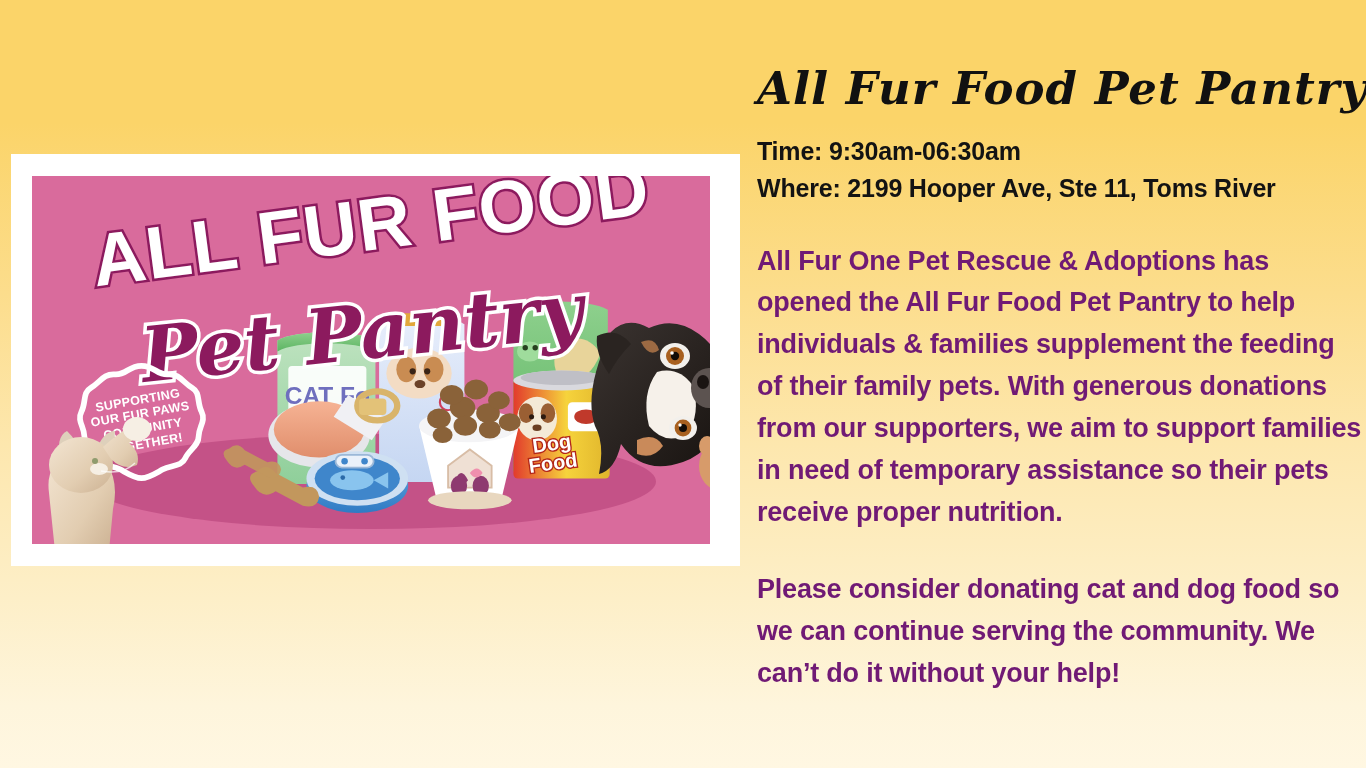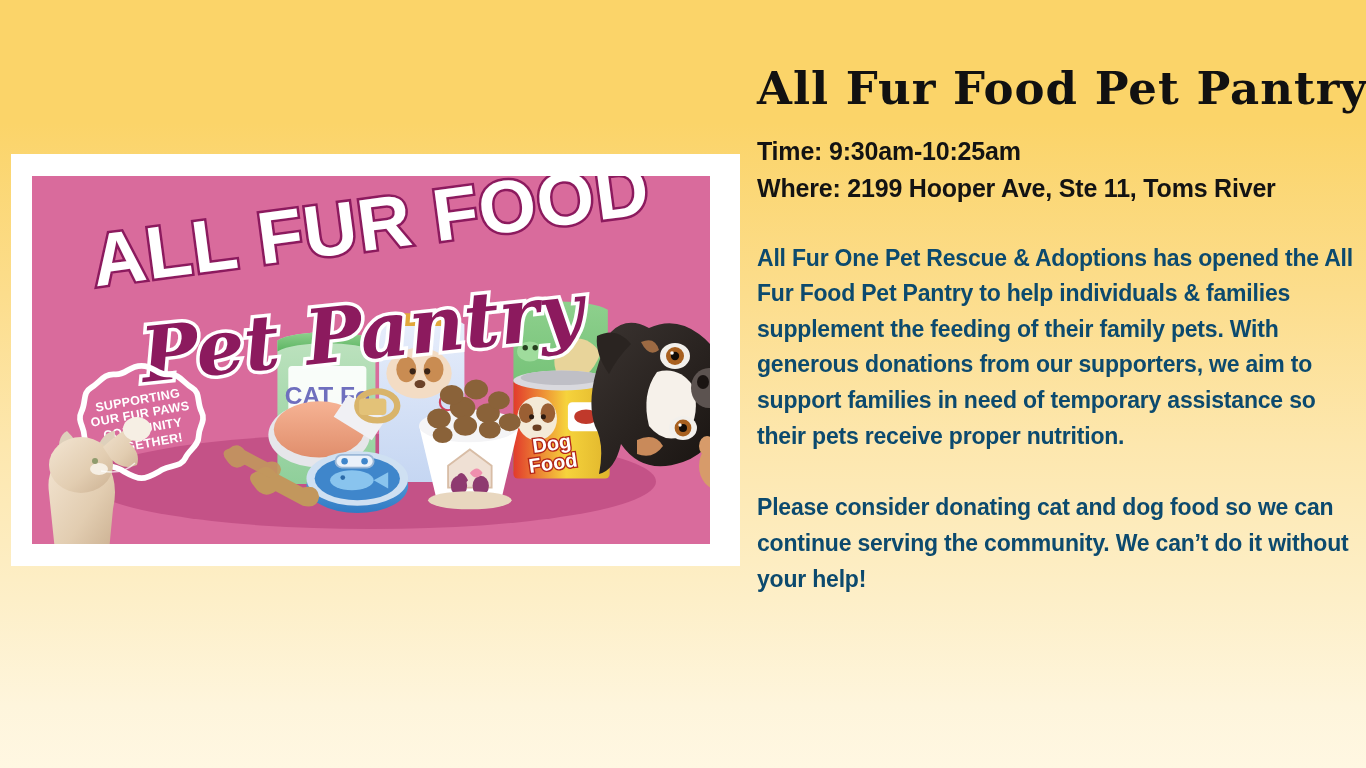"All Fur Food Pet Pantry" .page-title { font-style: none -> italic }
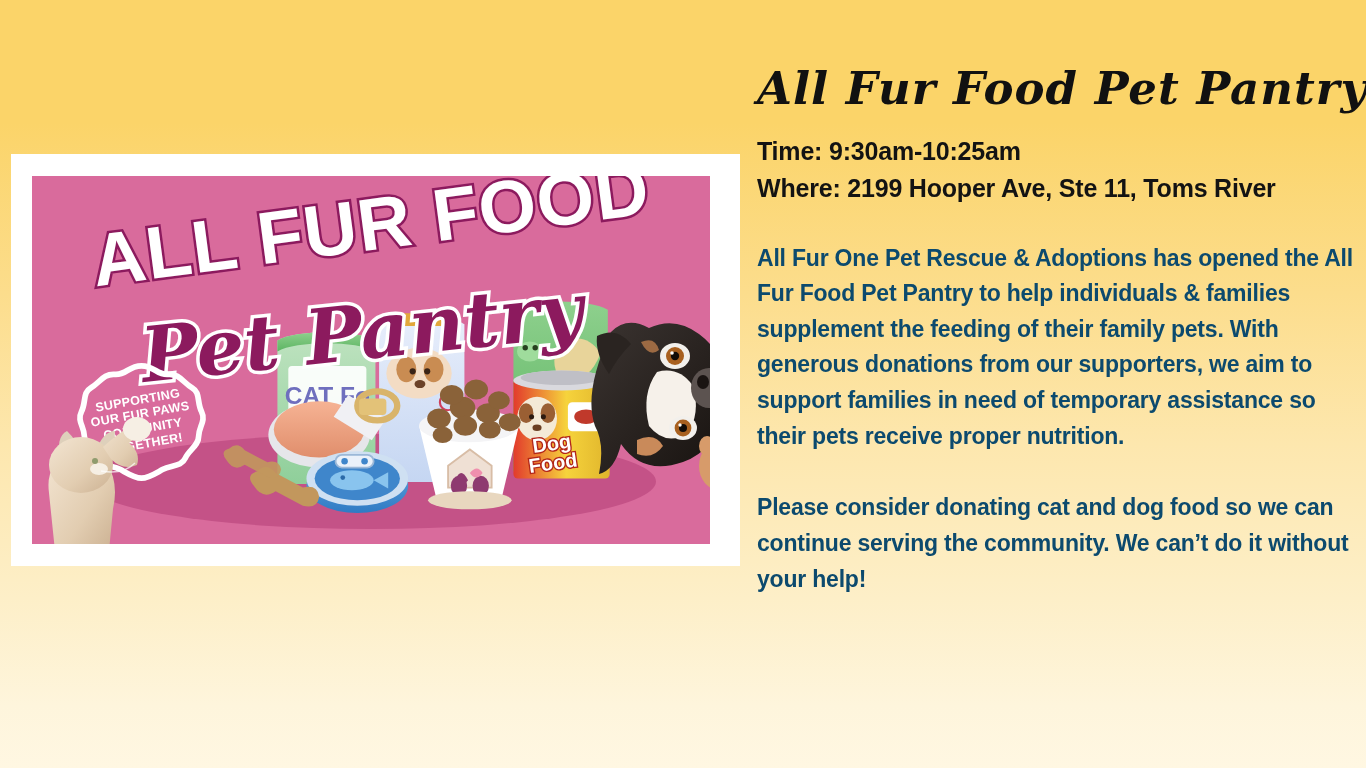"Time: 9:30am-10:25am" div.detail-line { text: 9:30am-10:25am -> 9:30am-06:30am }
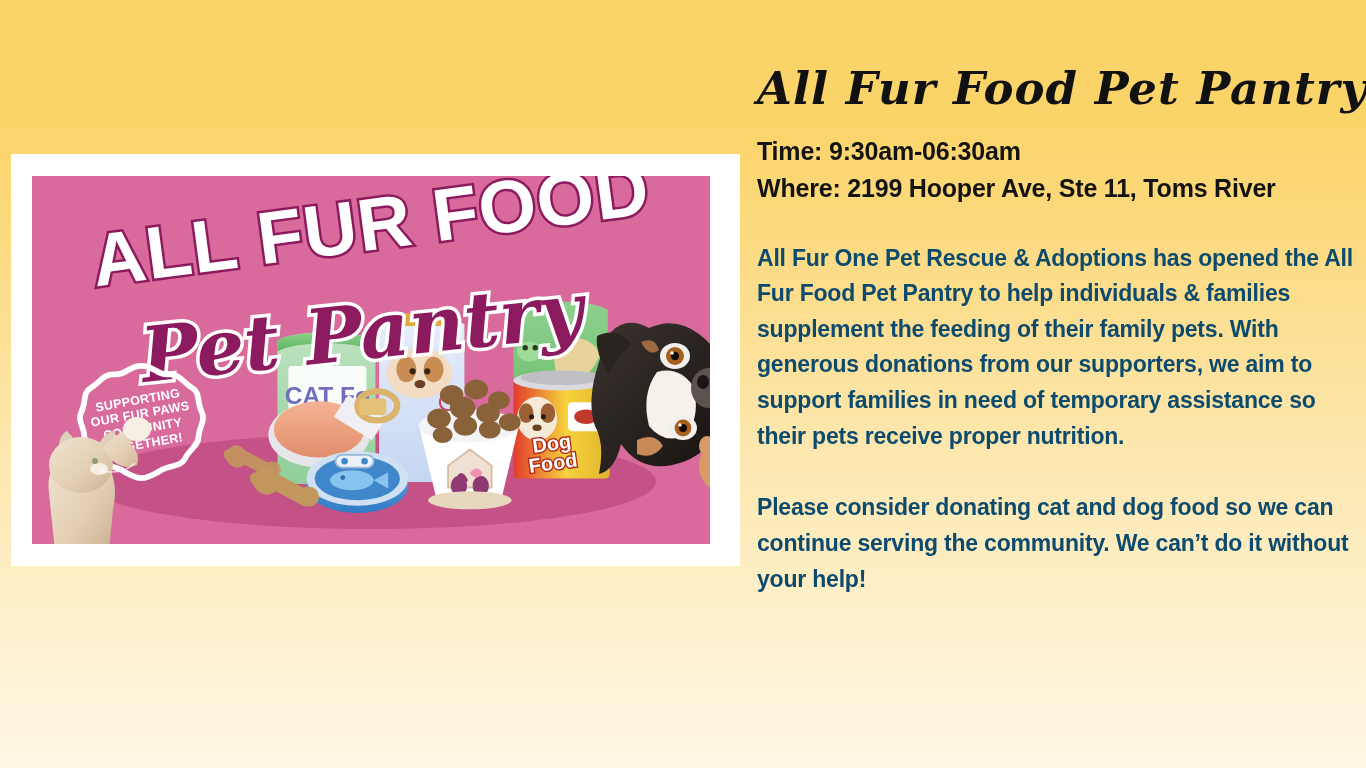"All Fur One Pet Rescue" .para { color: #0c4a6e -> #701a75; font-size: 23px -> 27px }
